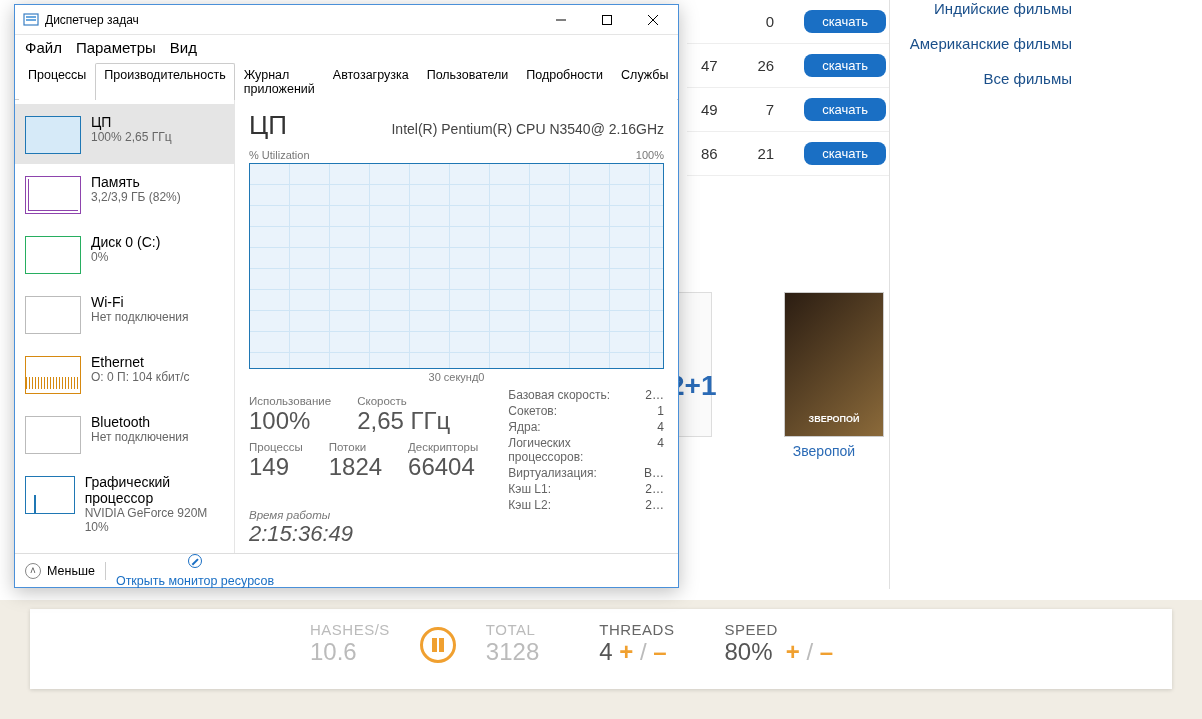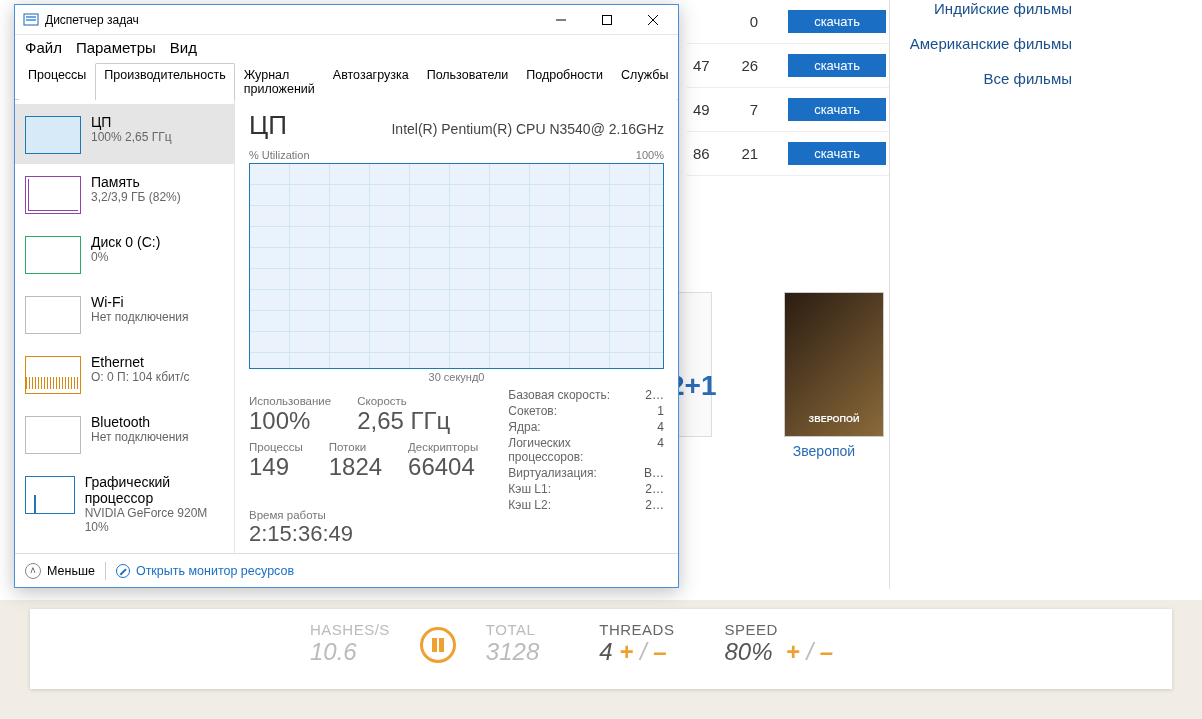"скачать" .btn-dl { border-radius: 0 -> 8px; padding: 4px 26px -> 4px 18px }
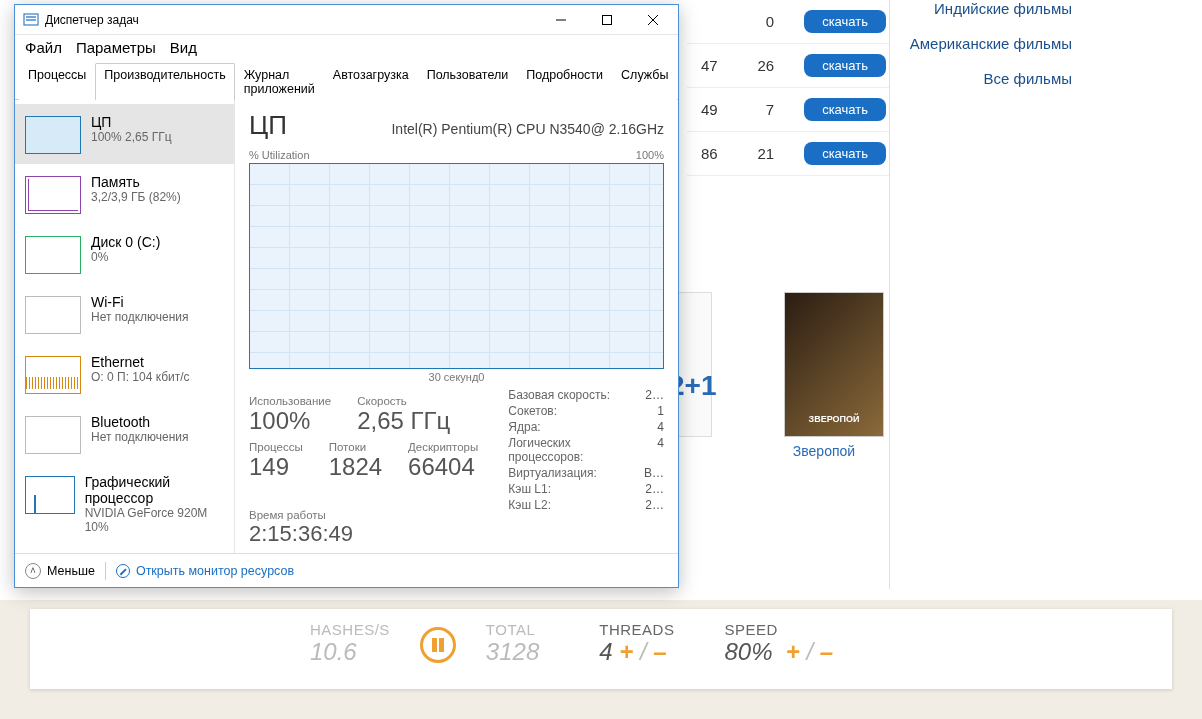"Время работы" .uptime-block { font-style: none -> italic }
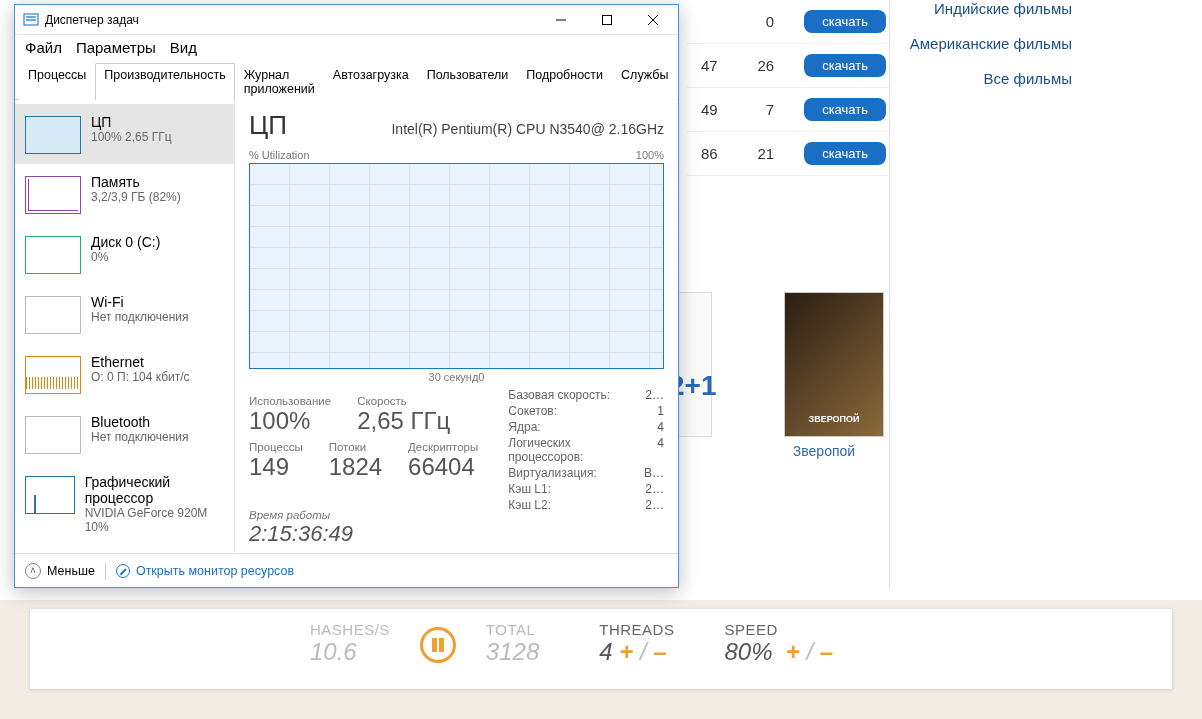"Открыть монитор ресурсов" .link-btn { flex-direction: none -> column }
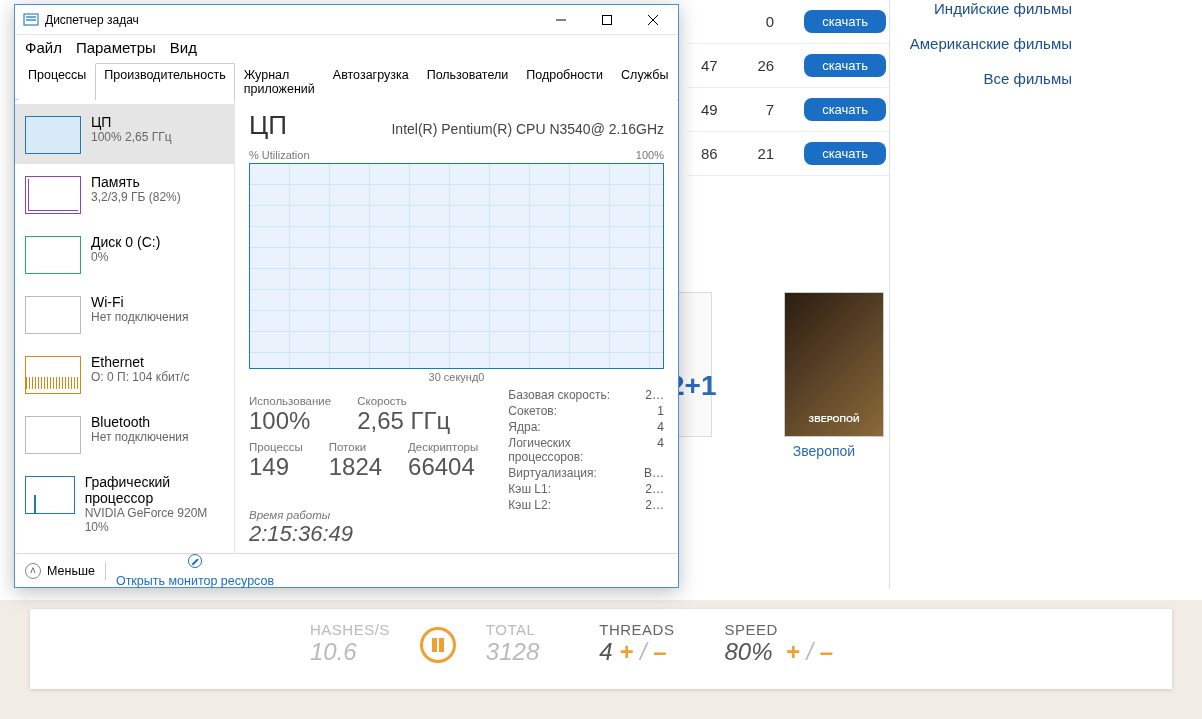"10.6" .footer-val { font-style: italic -> none }
